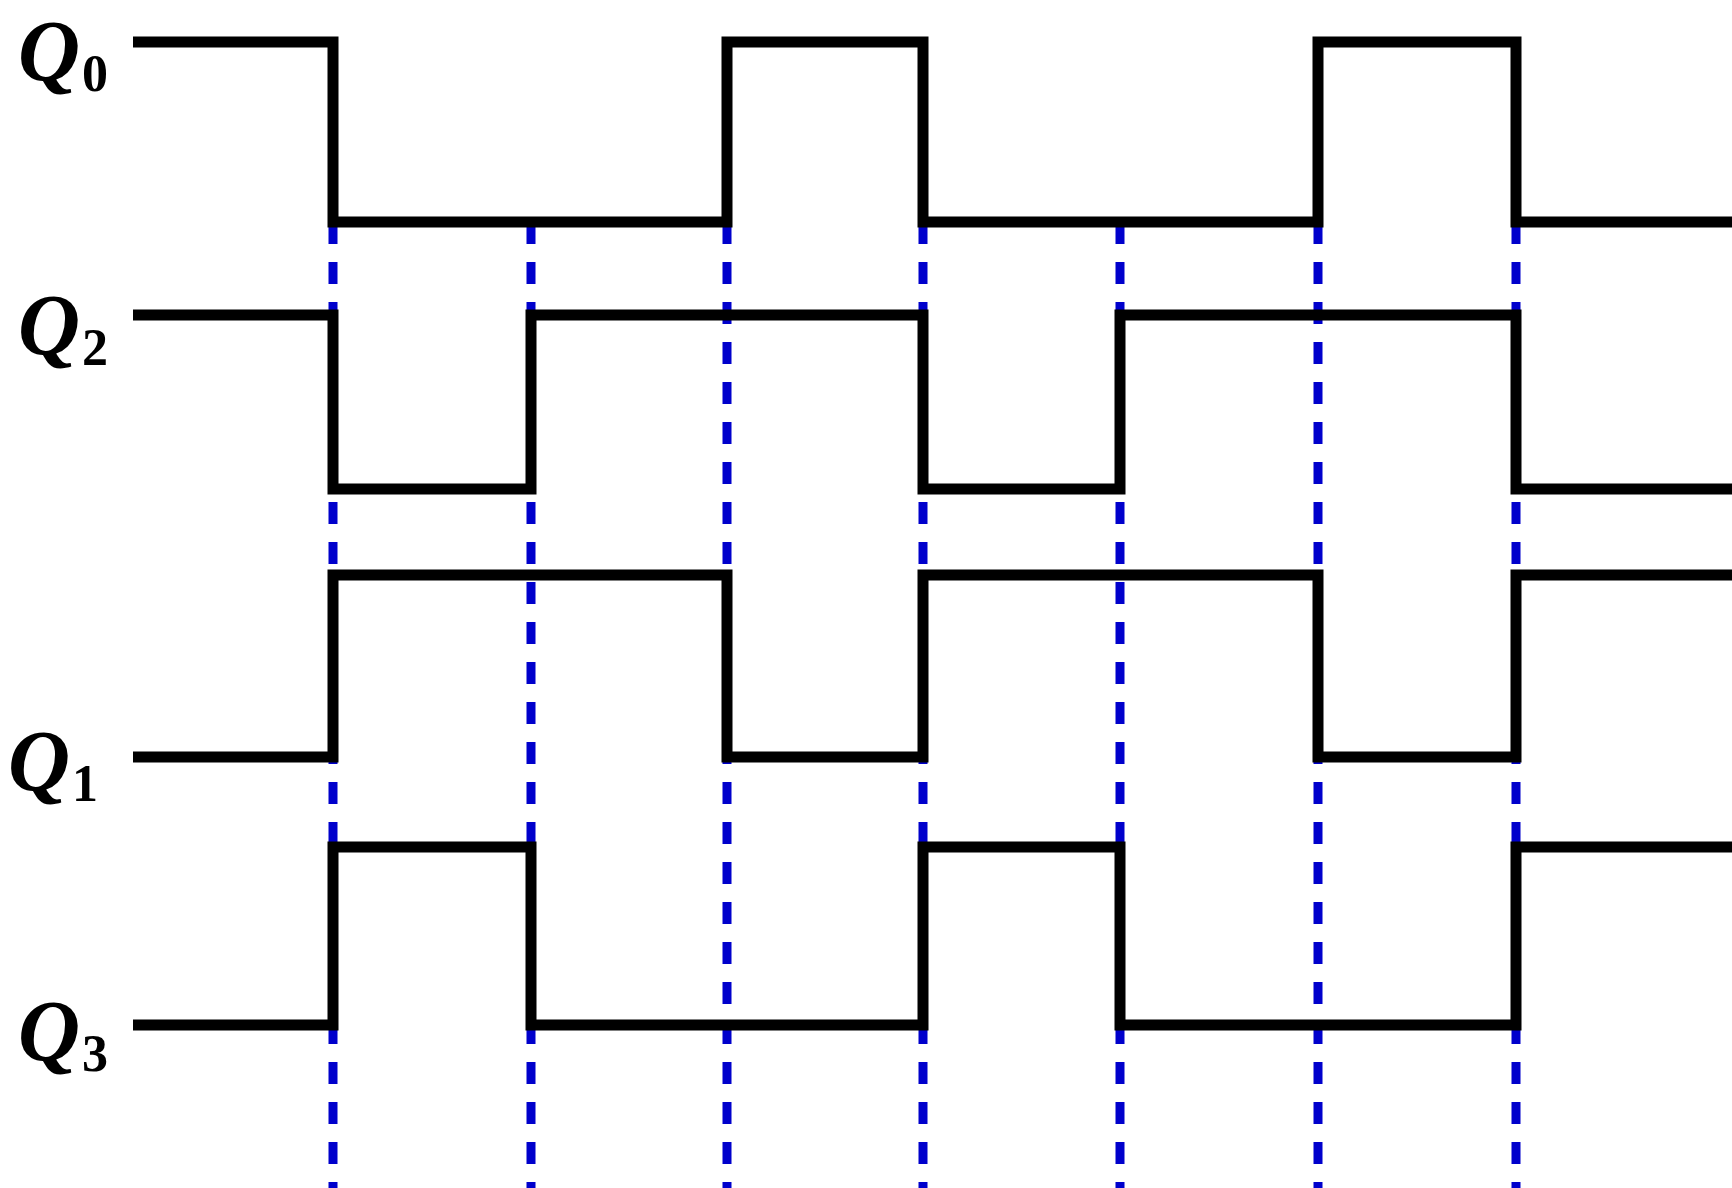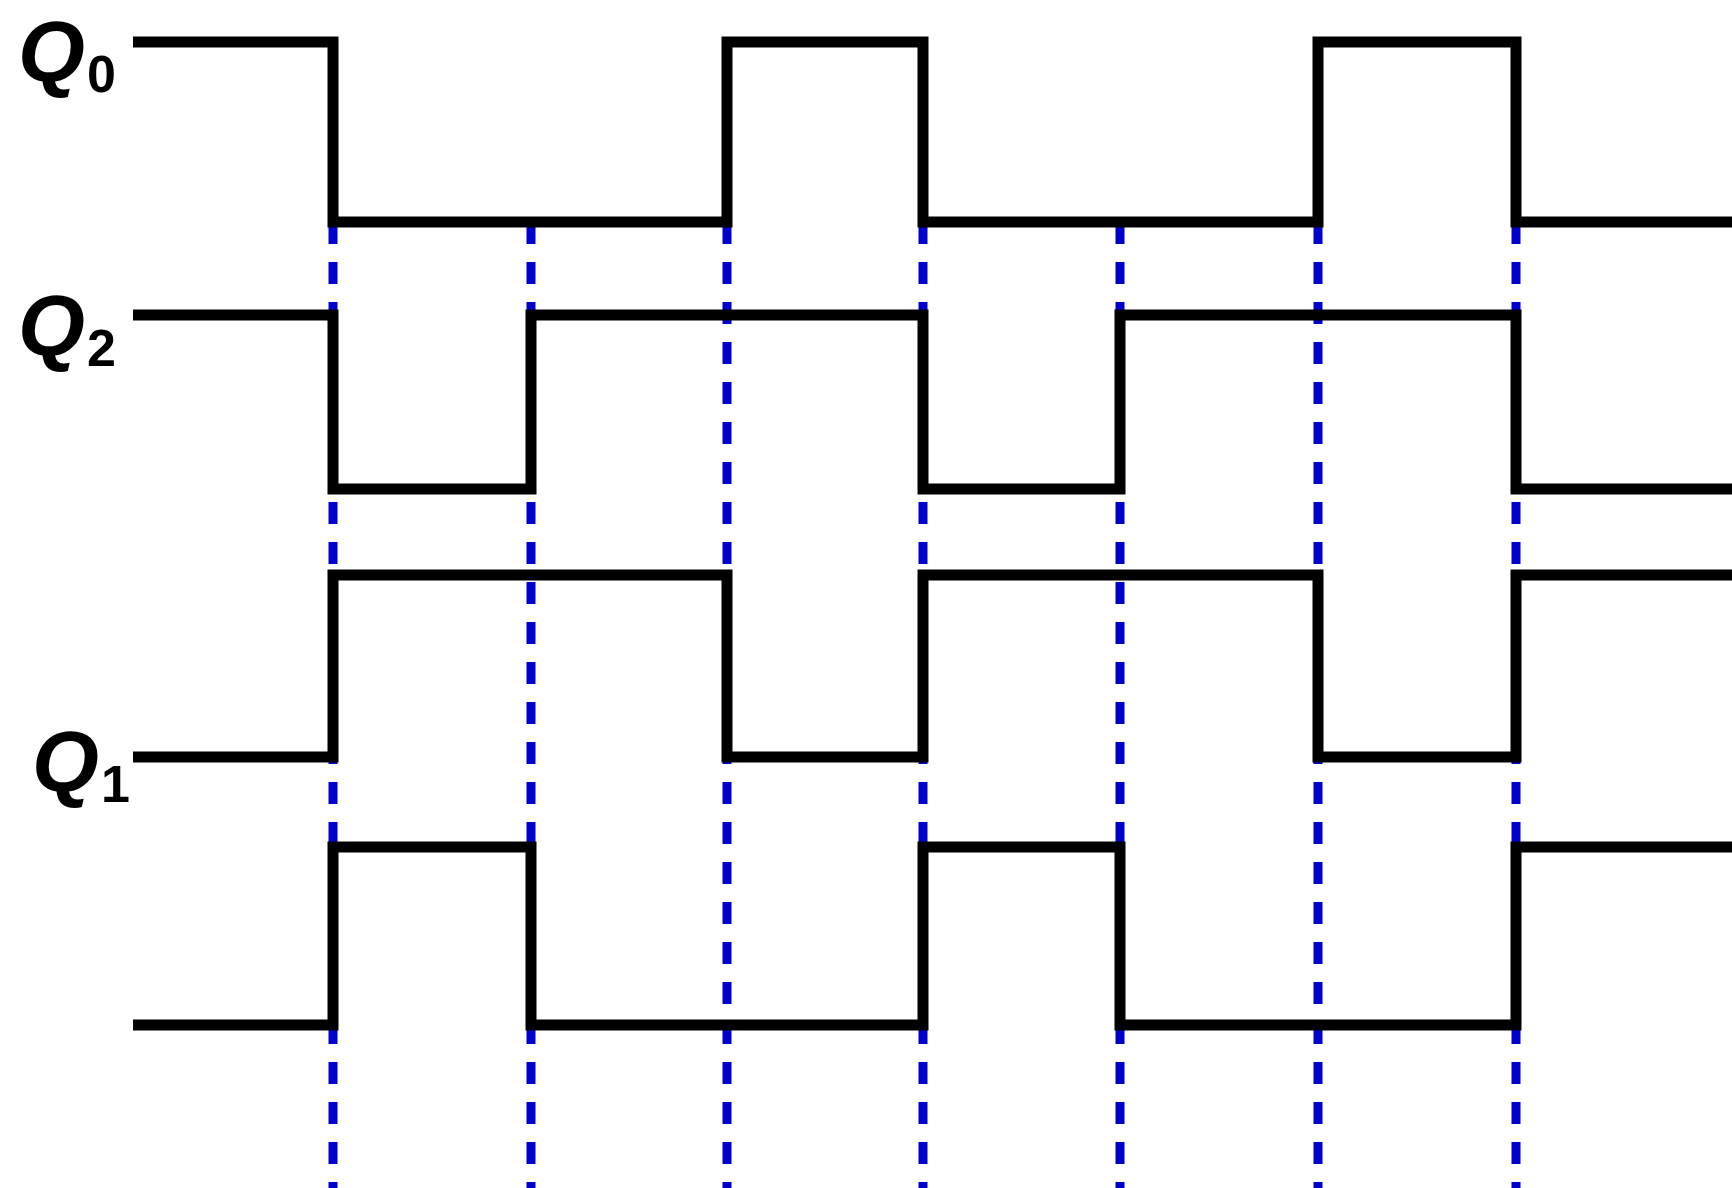"Q0" .label { font-family: Liberation Sans, sans-serif -> Liberation Serif, serif }
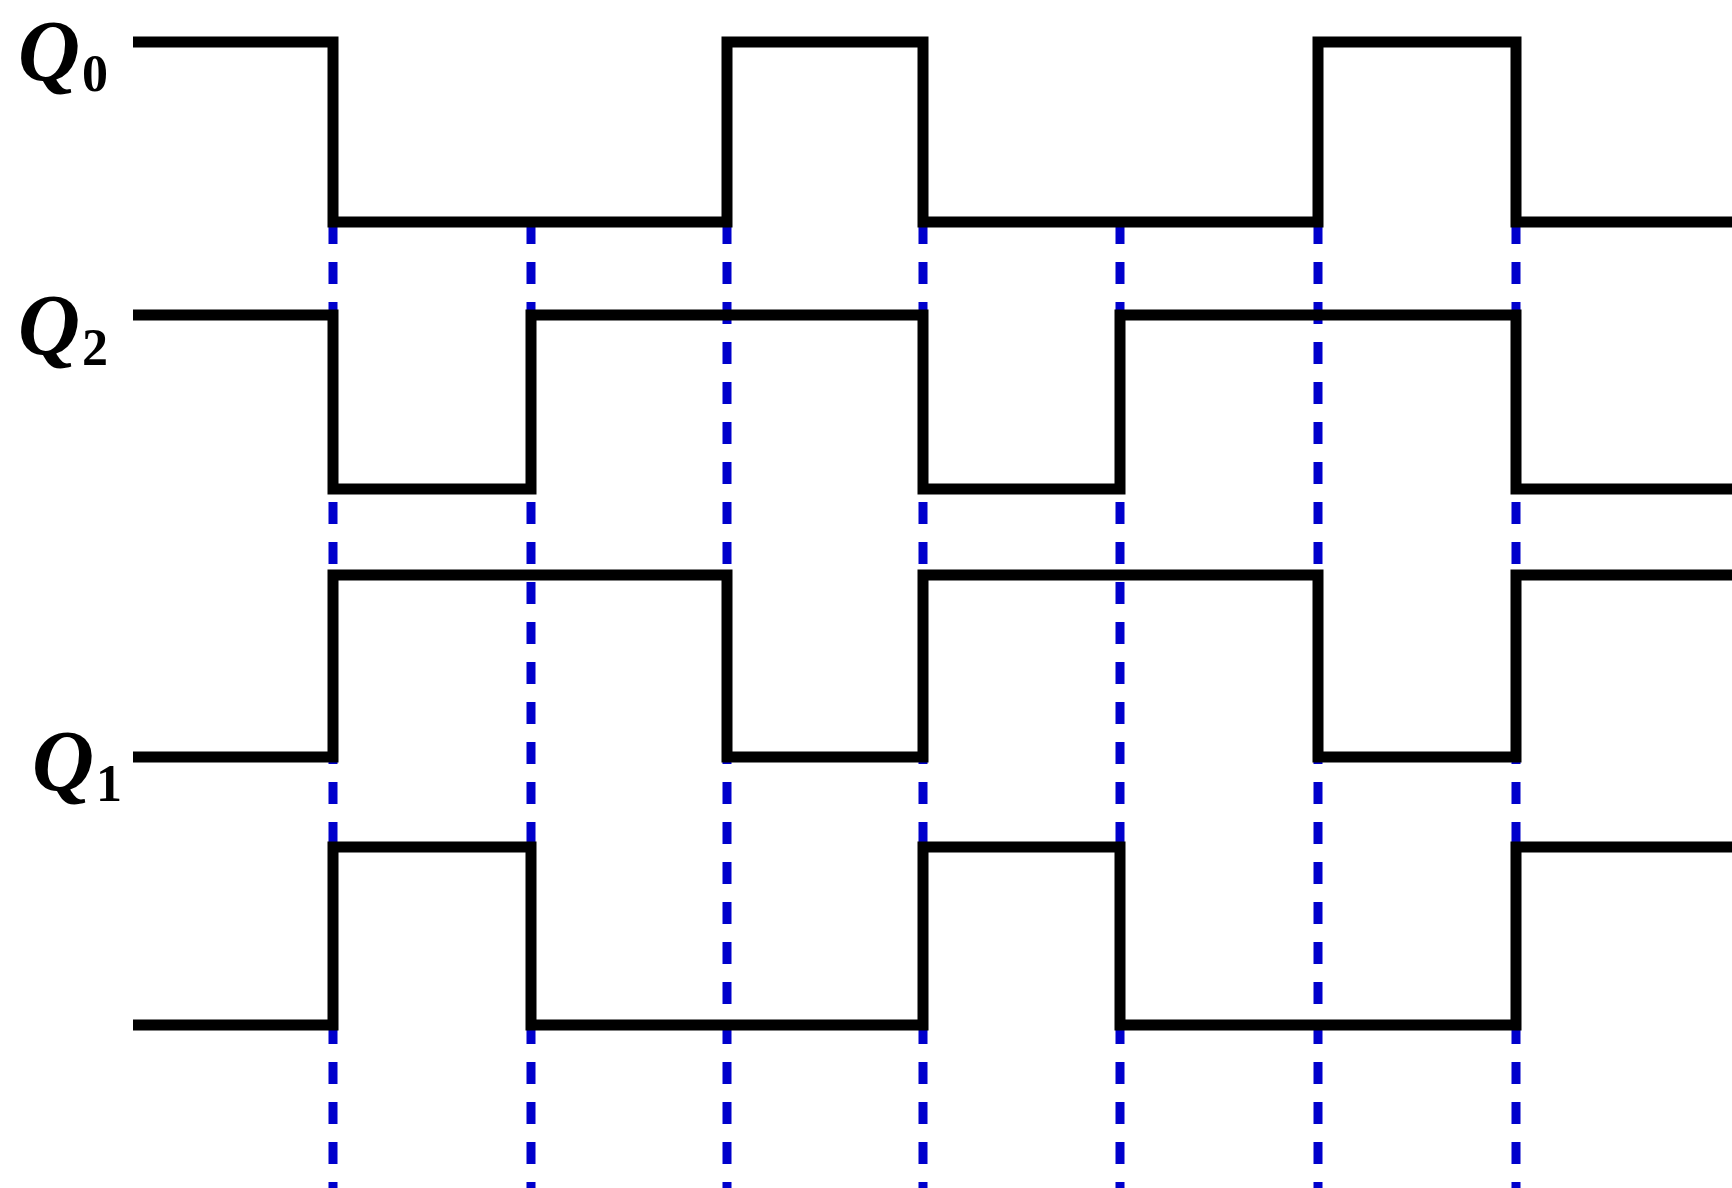"Q1" div.label { left: 32px -> 8px }
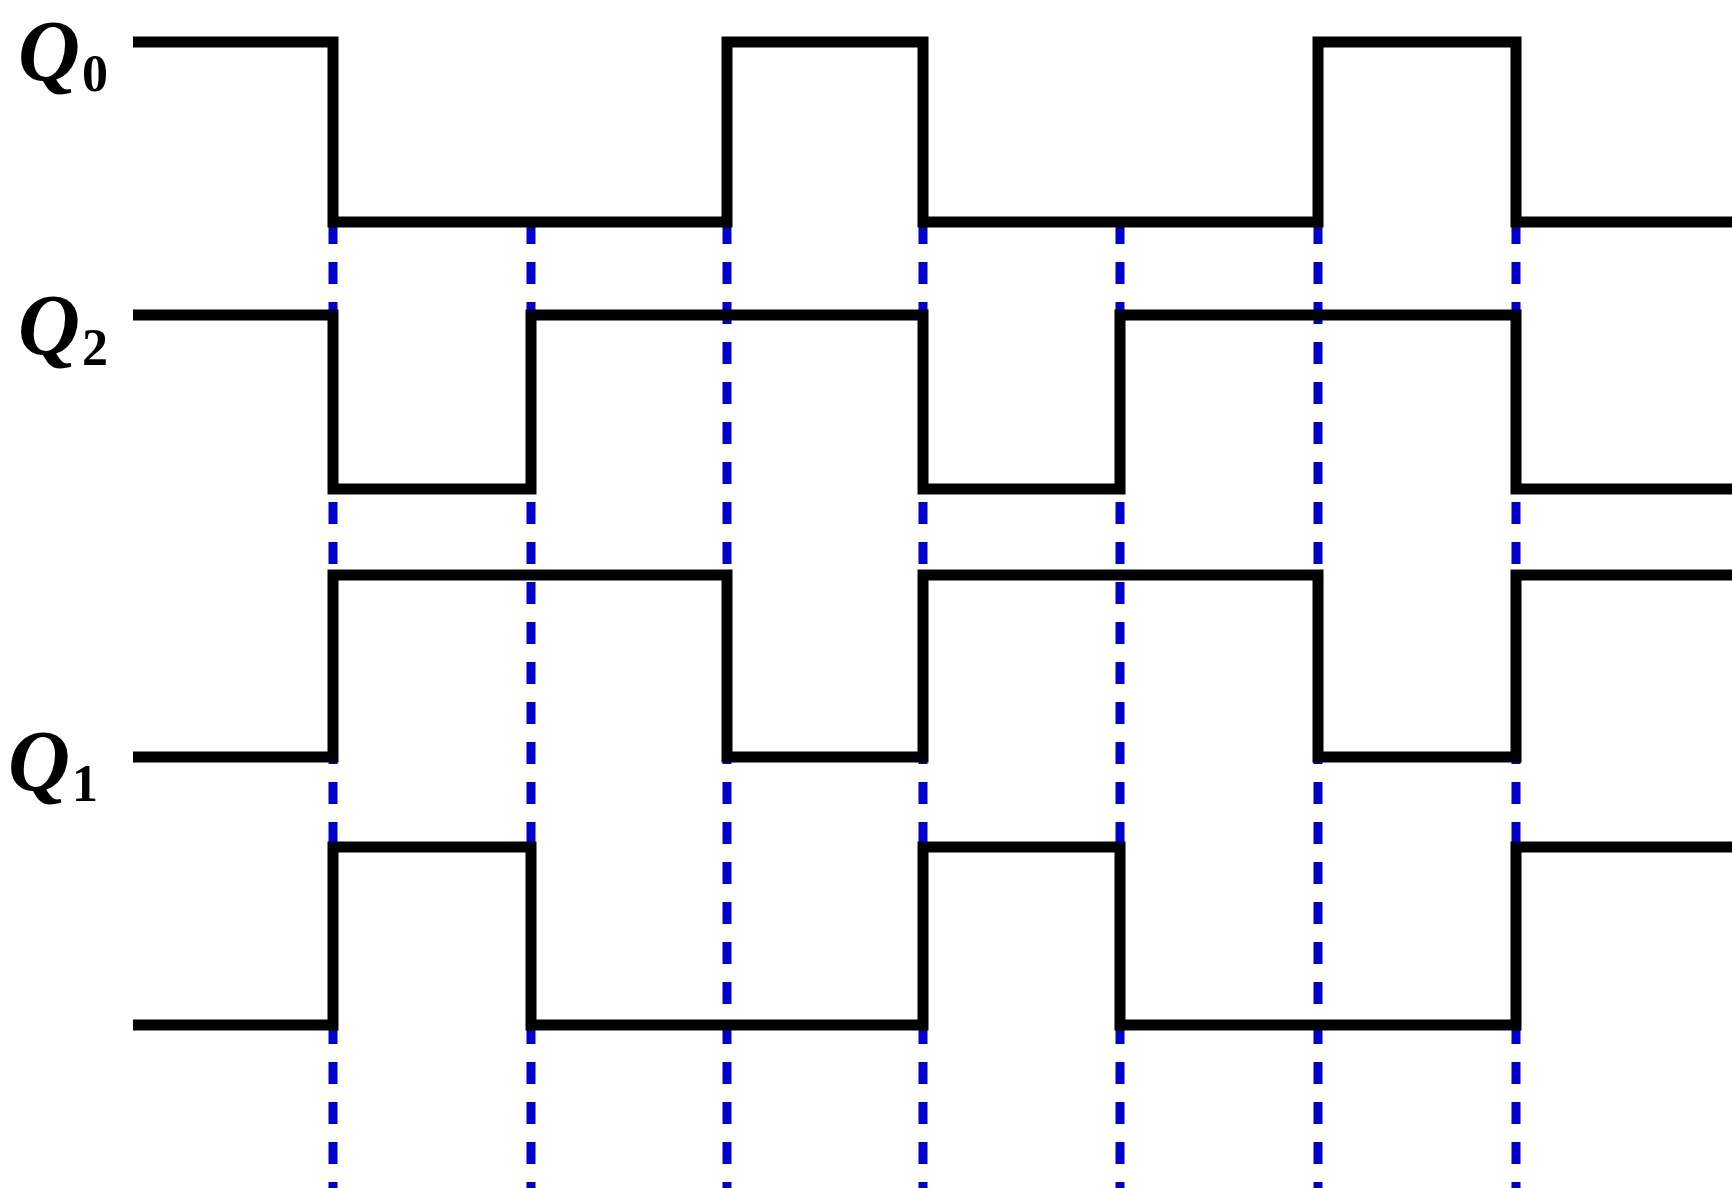"Q3" div.label { html: none -> <div><span>Q</span><span>3</span></div> }
